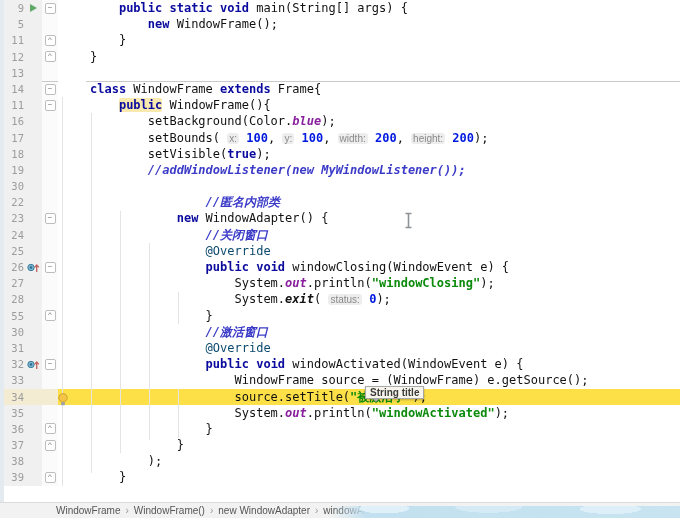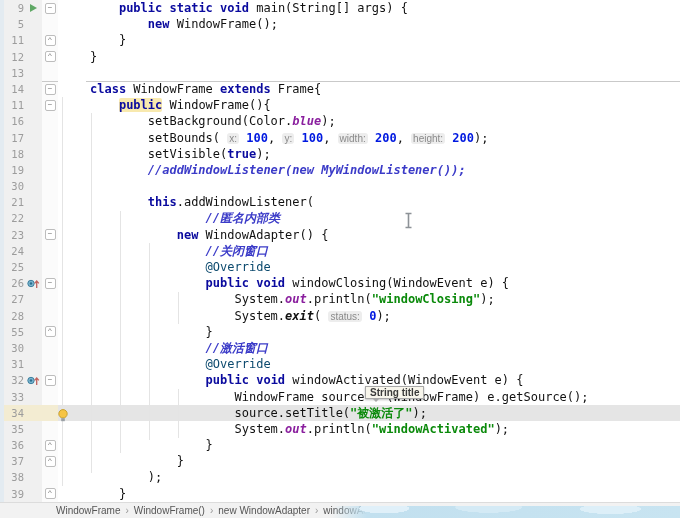"21" div.code-row { html: <div> <div> <div>21</div> <div></div> <div></div> </div> <div><span> </span><span>this</span><span>.addWindowListener(</span></div> </div> -> none }
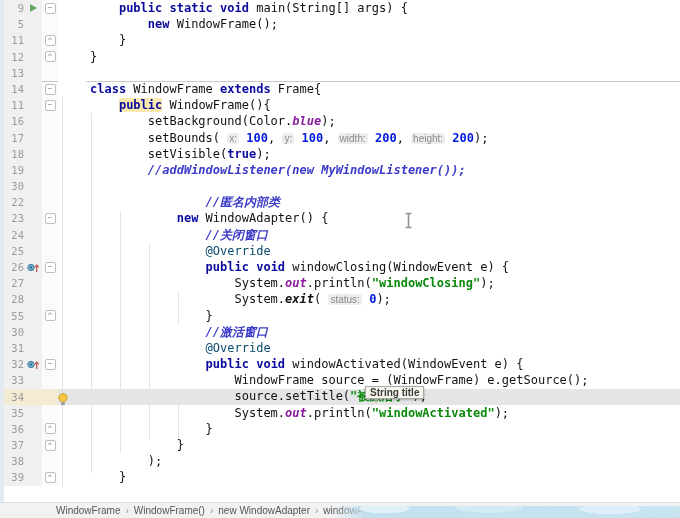"34" .code-row.cur { align-items: flex-end -> none; background: #e5e5e5 -> #fde047 }
